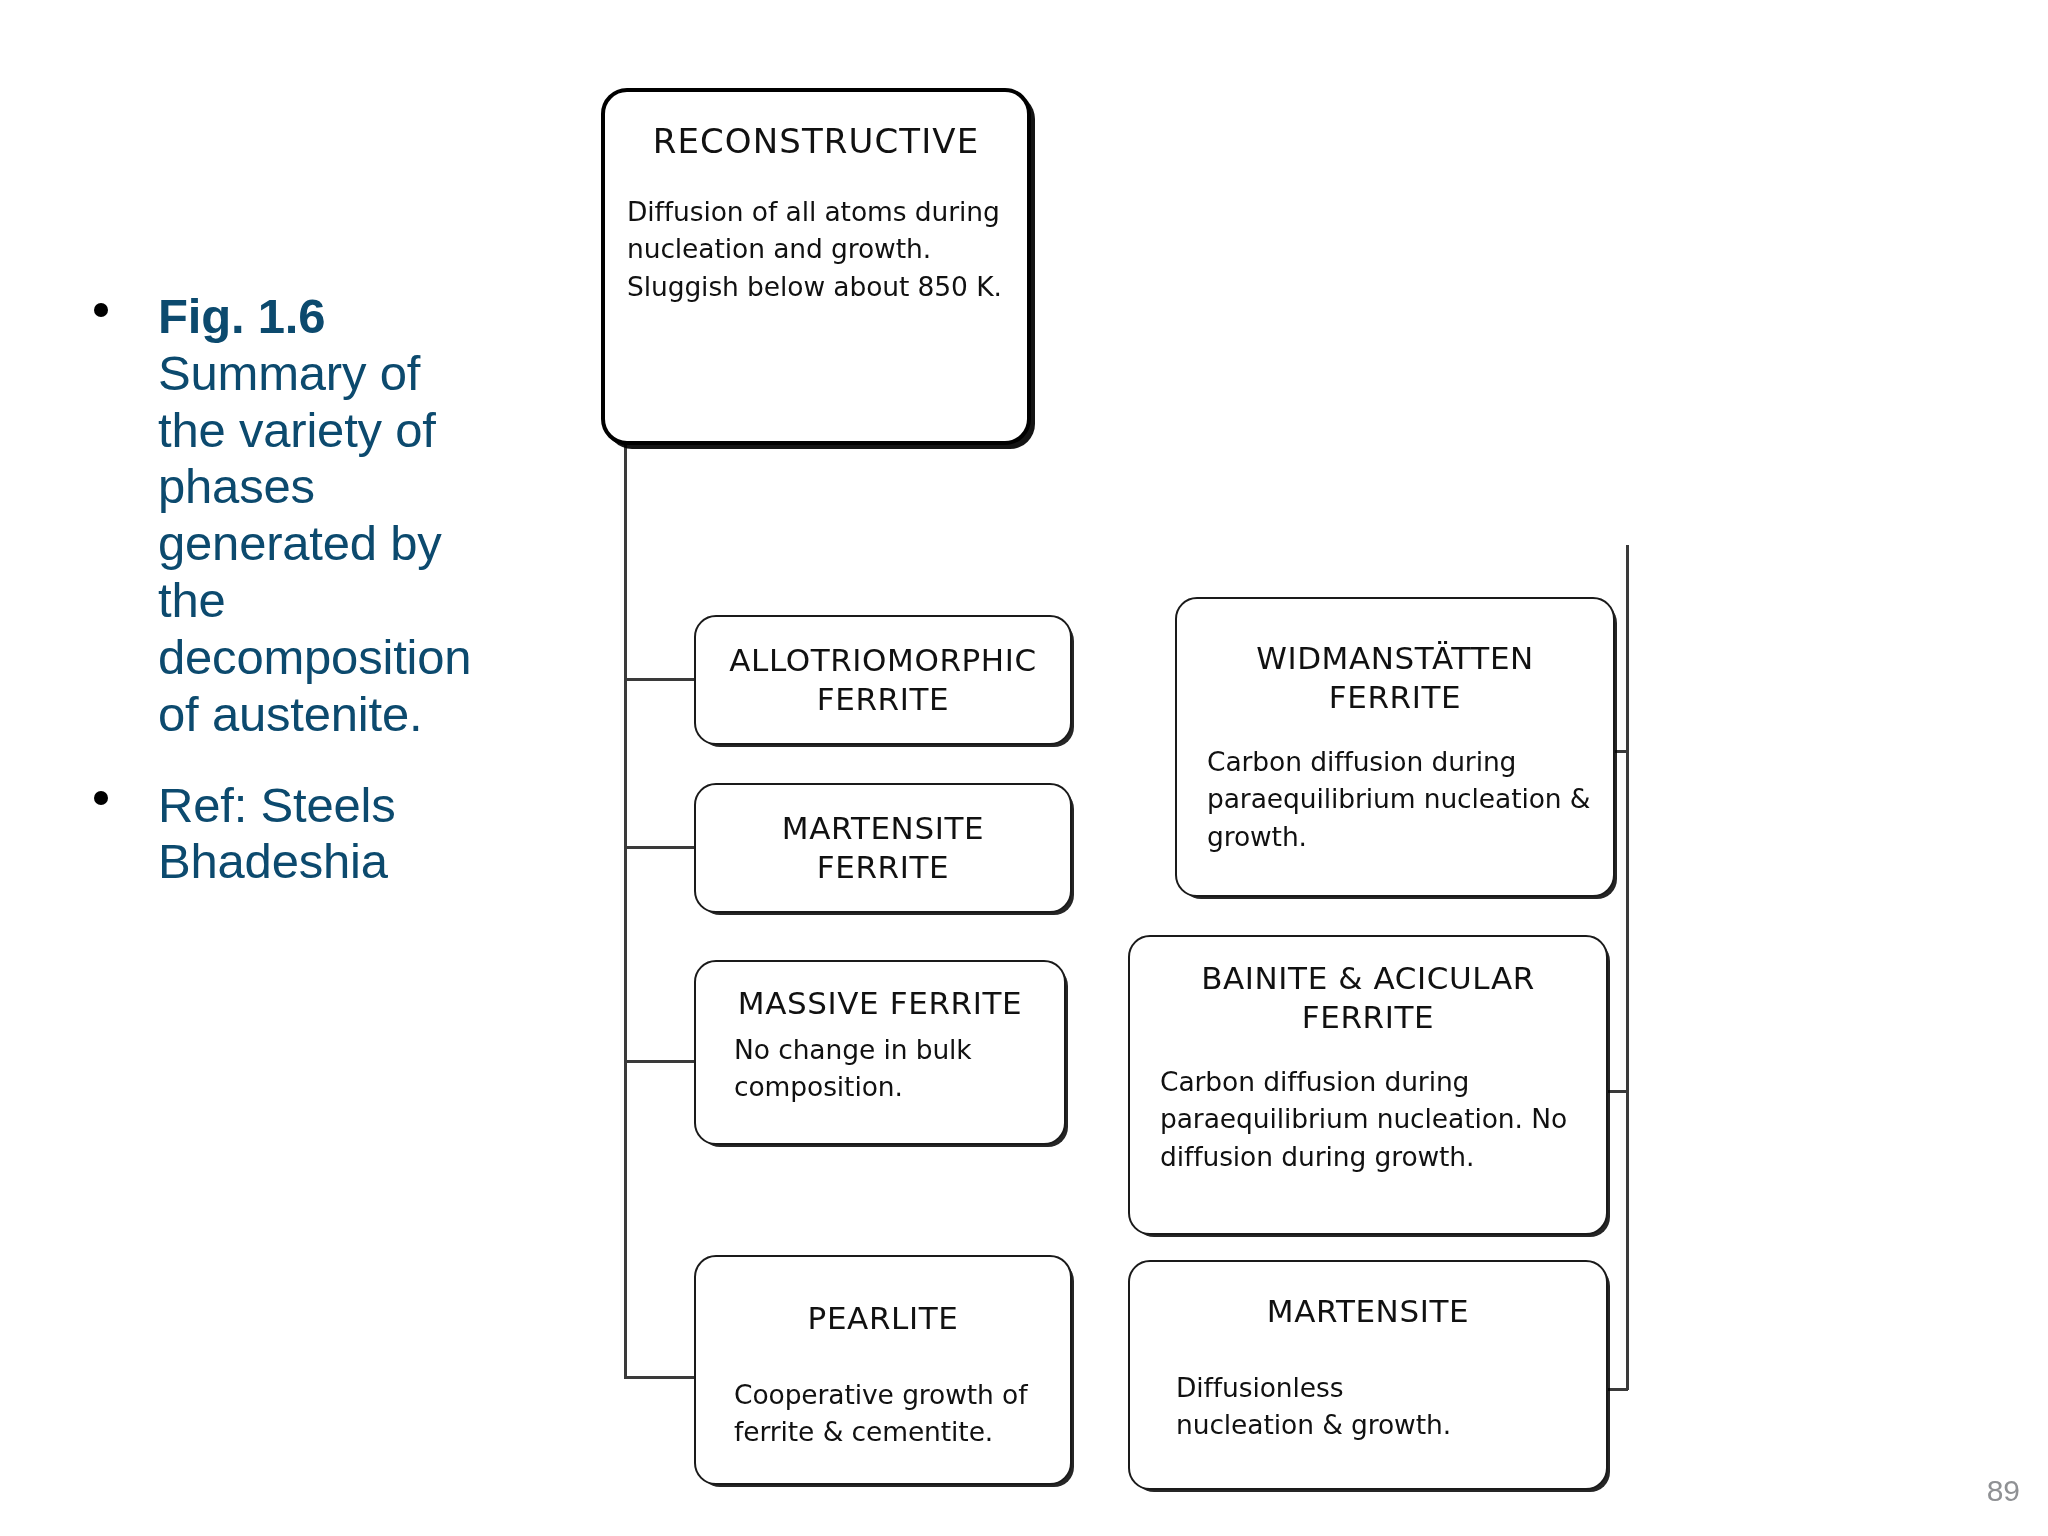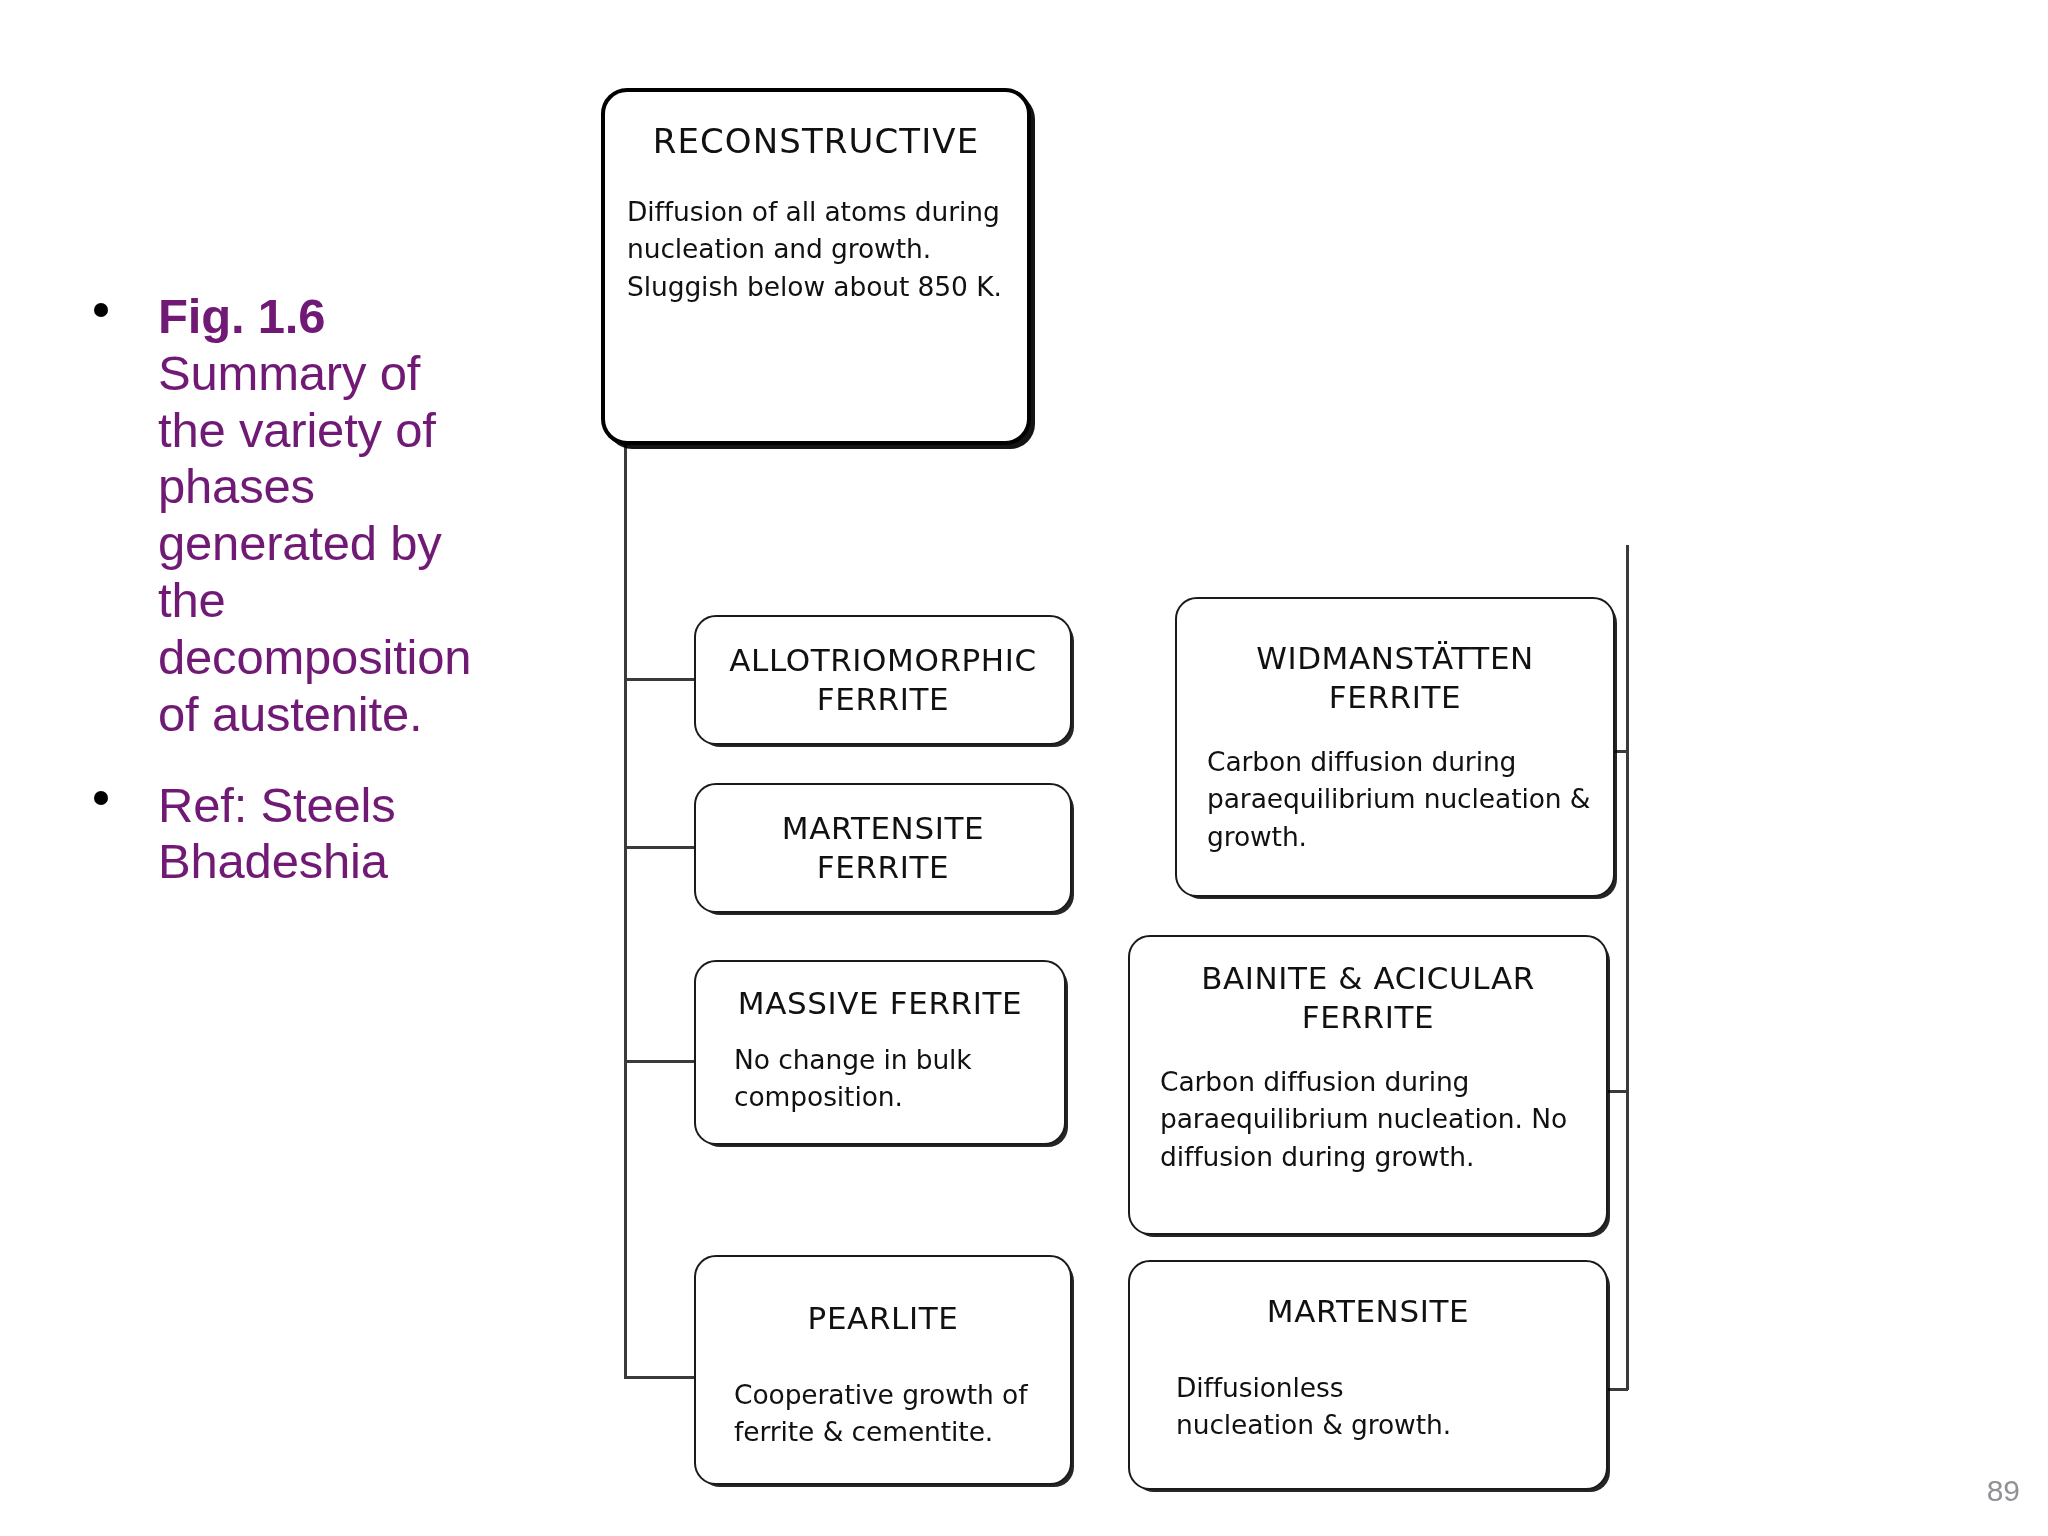"Fig. 1.6 Summary of the" .bullet-row { color: #701a75 -> #0c4a6e }
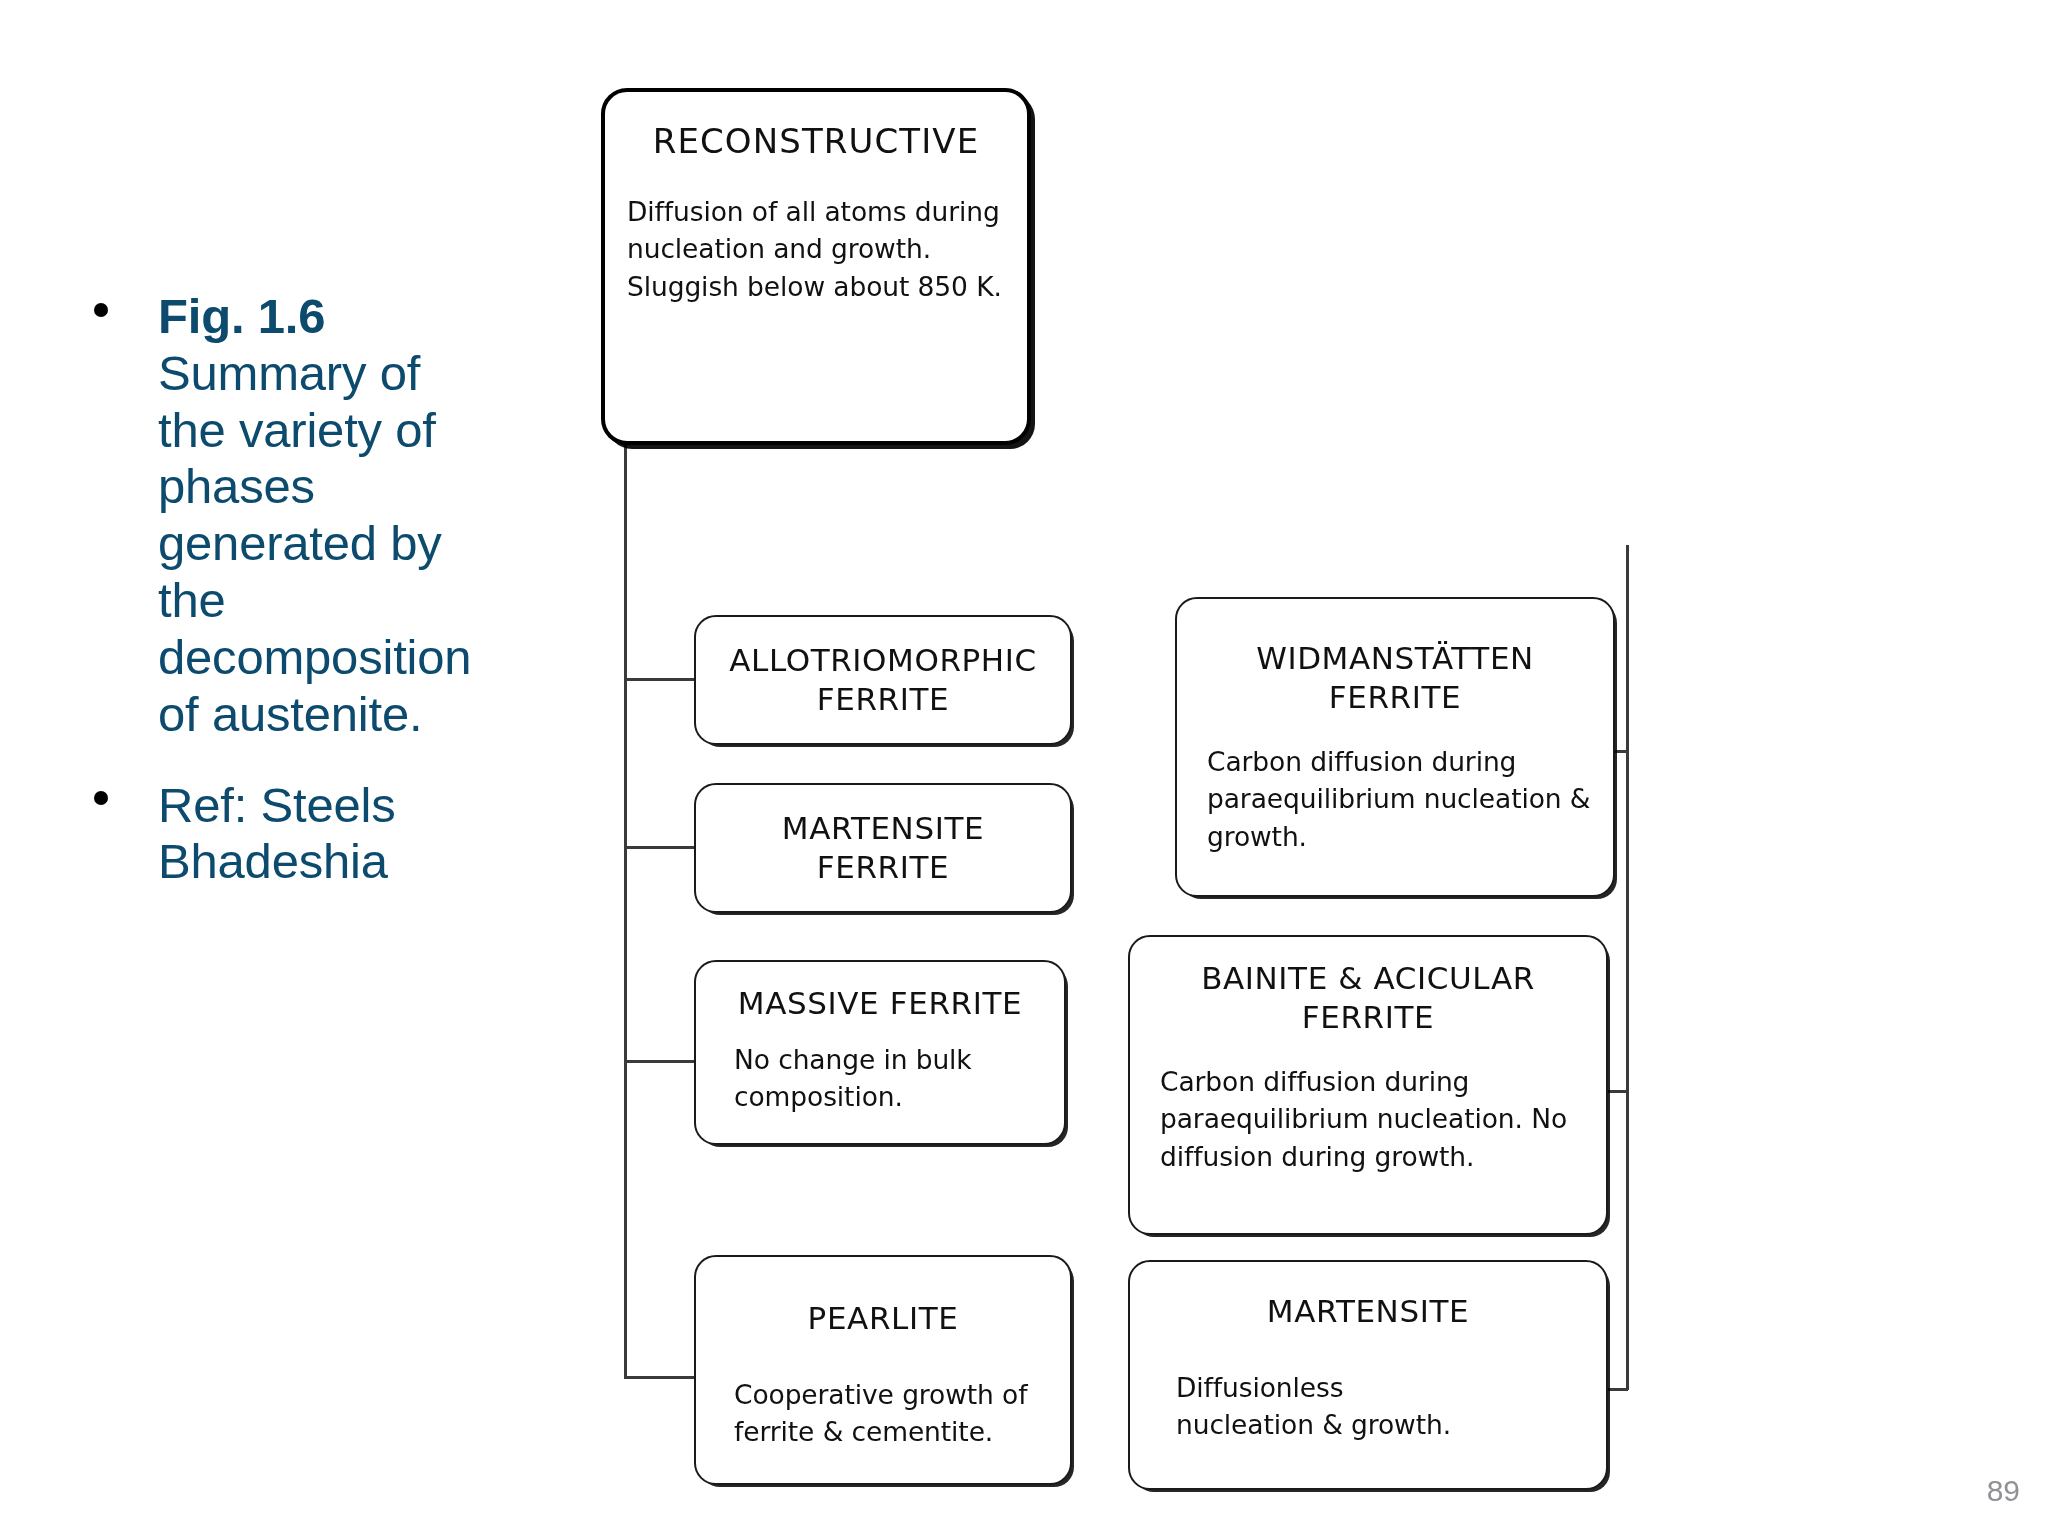"MASSIVE FERRITE" #box-massive .hd { margin-bottom: 18px -> 8px }
